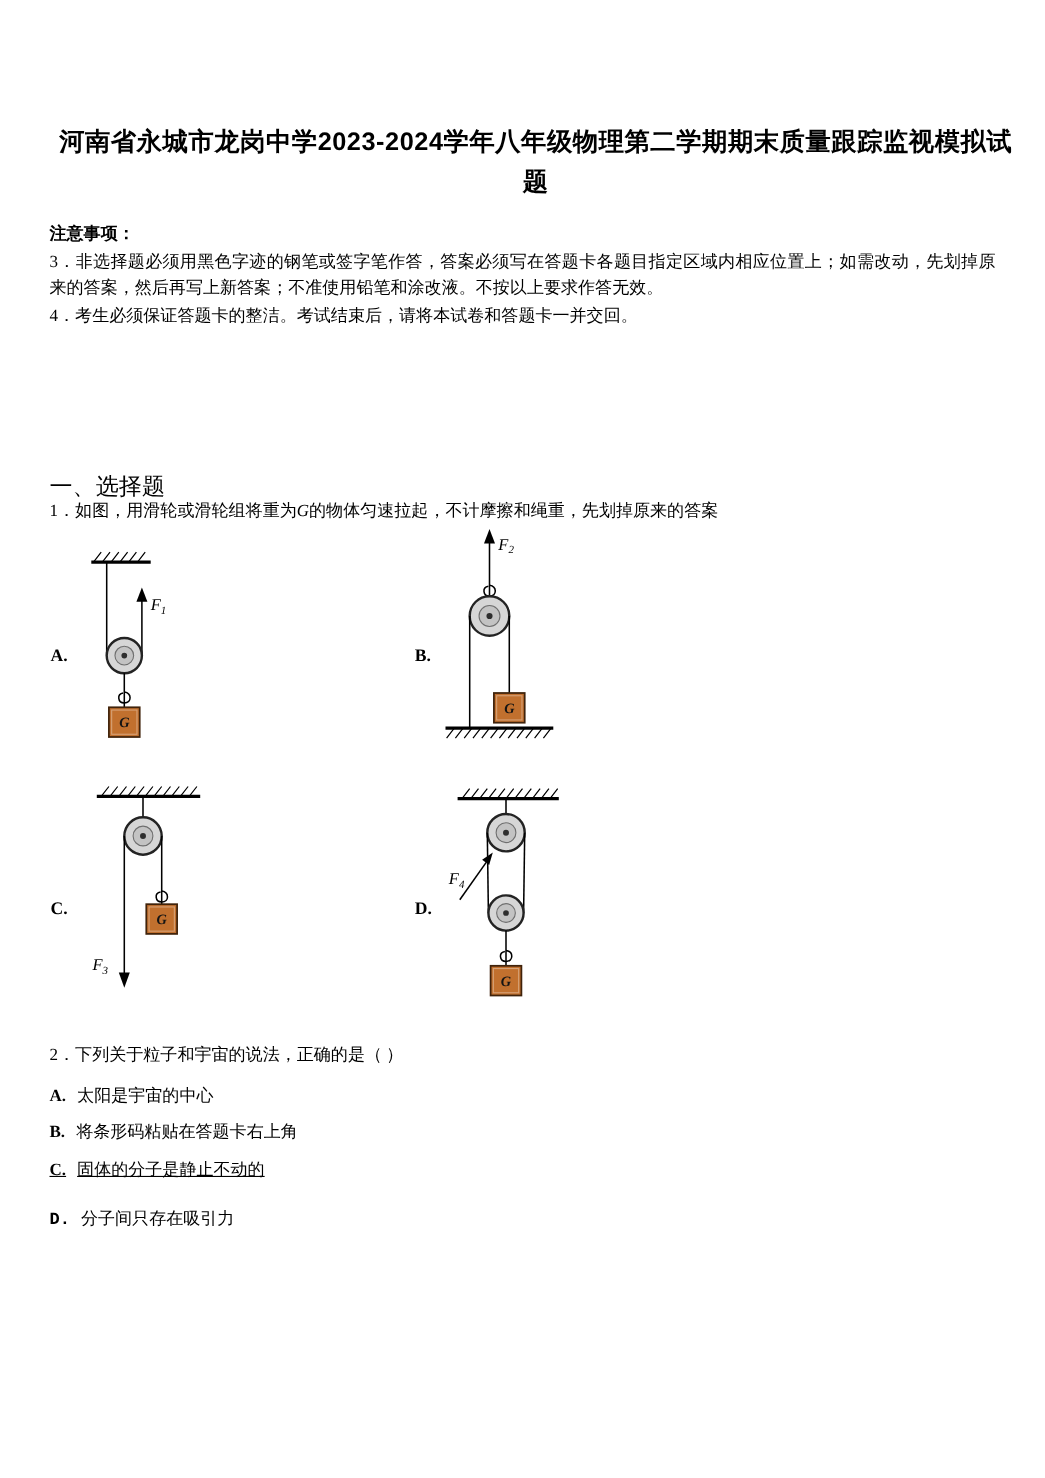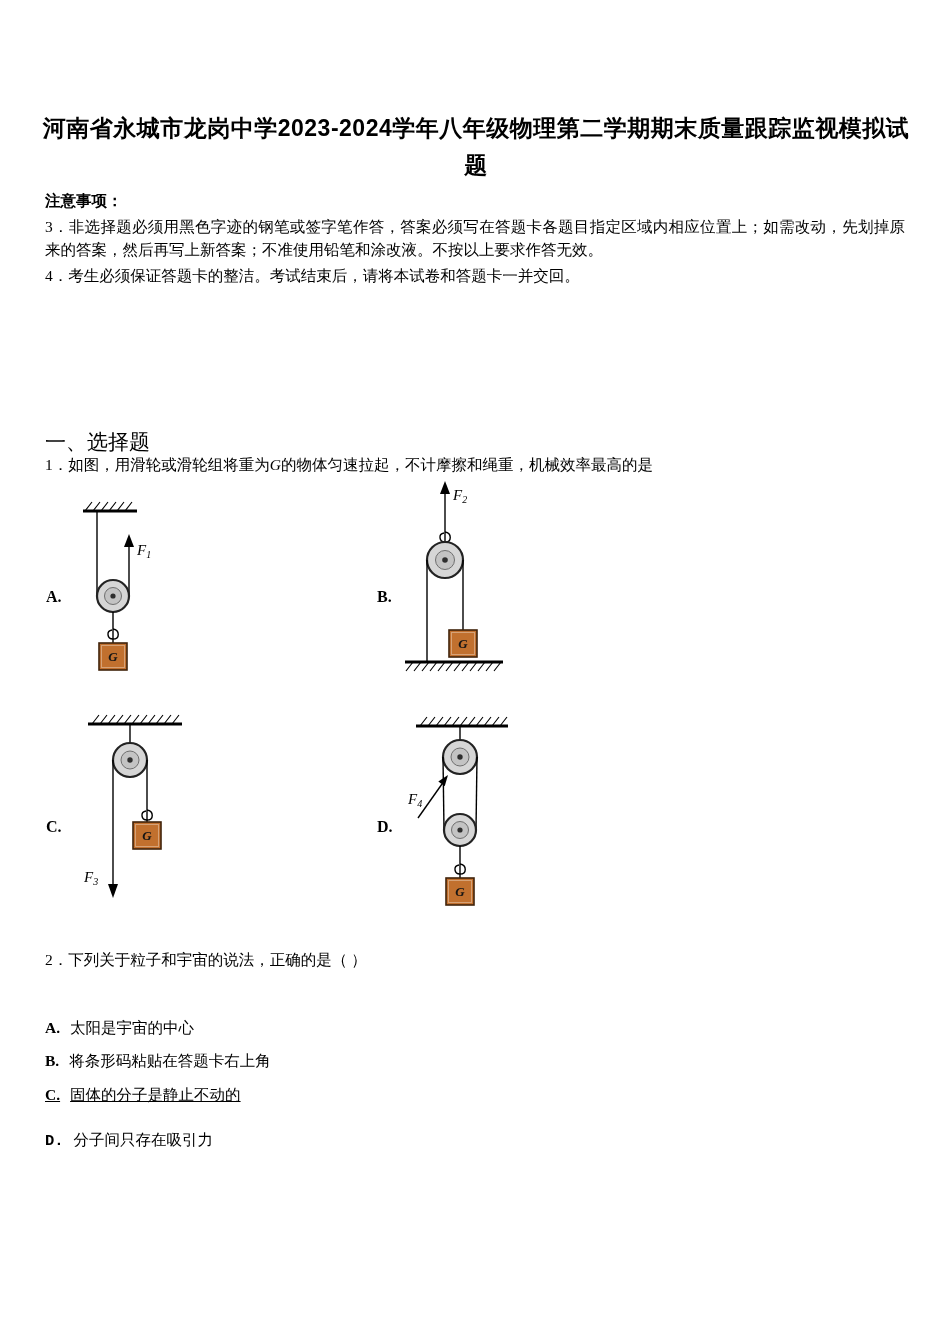"河南省永城市龙岗中学2023-2024学年八年级物理第二学期期末质量跟踪监视模拟" .exam-title { left: 41px -> 52px }
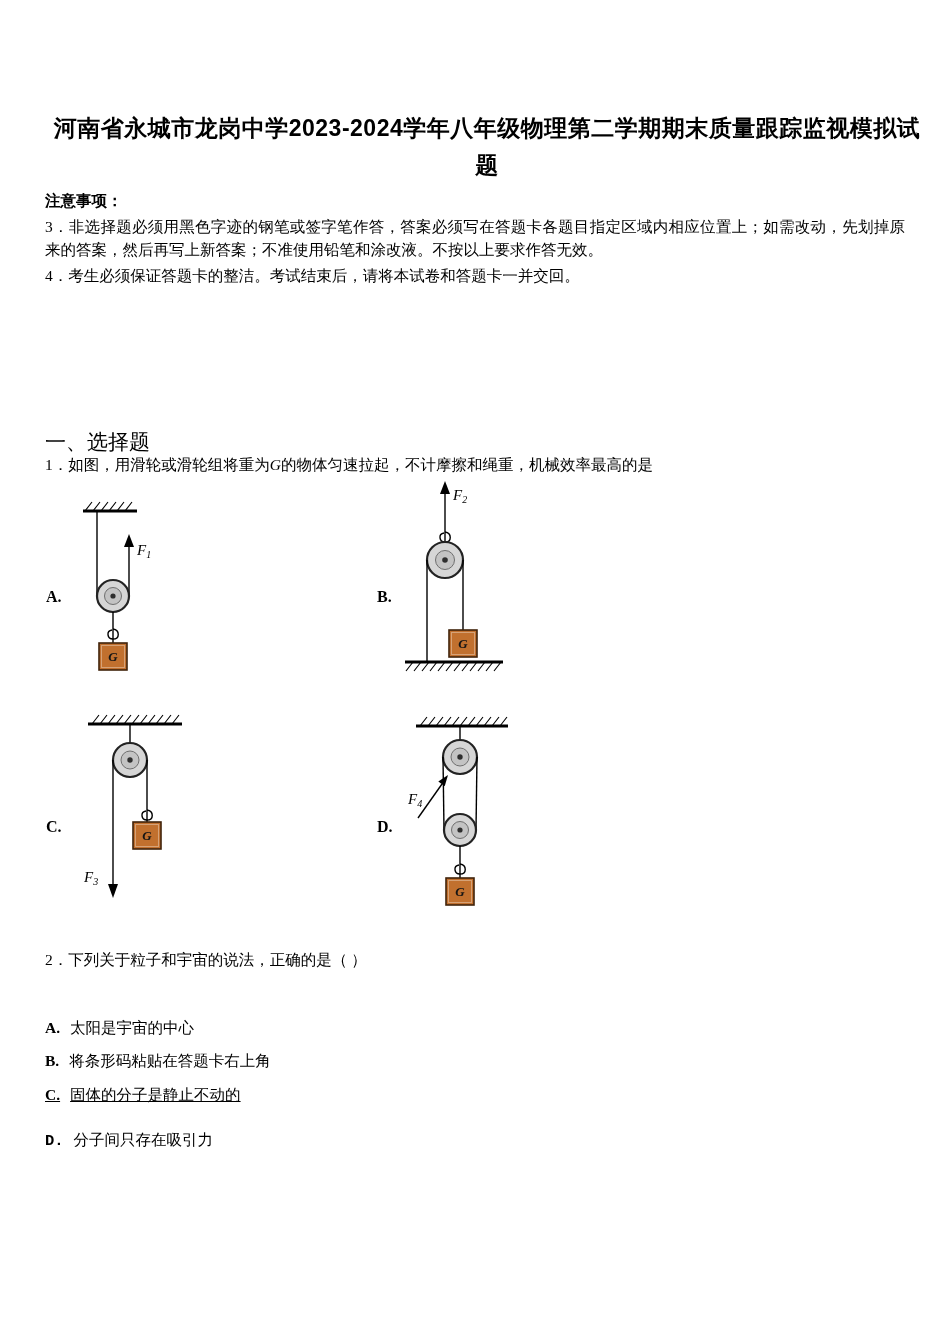"注意事项：" .notice { top: 189px -> 201px }
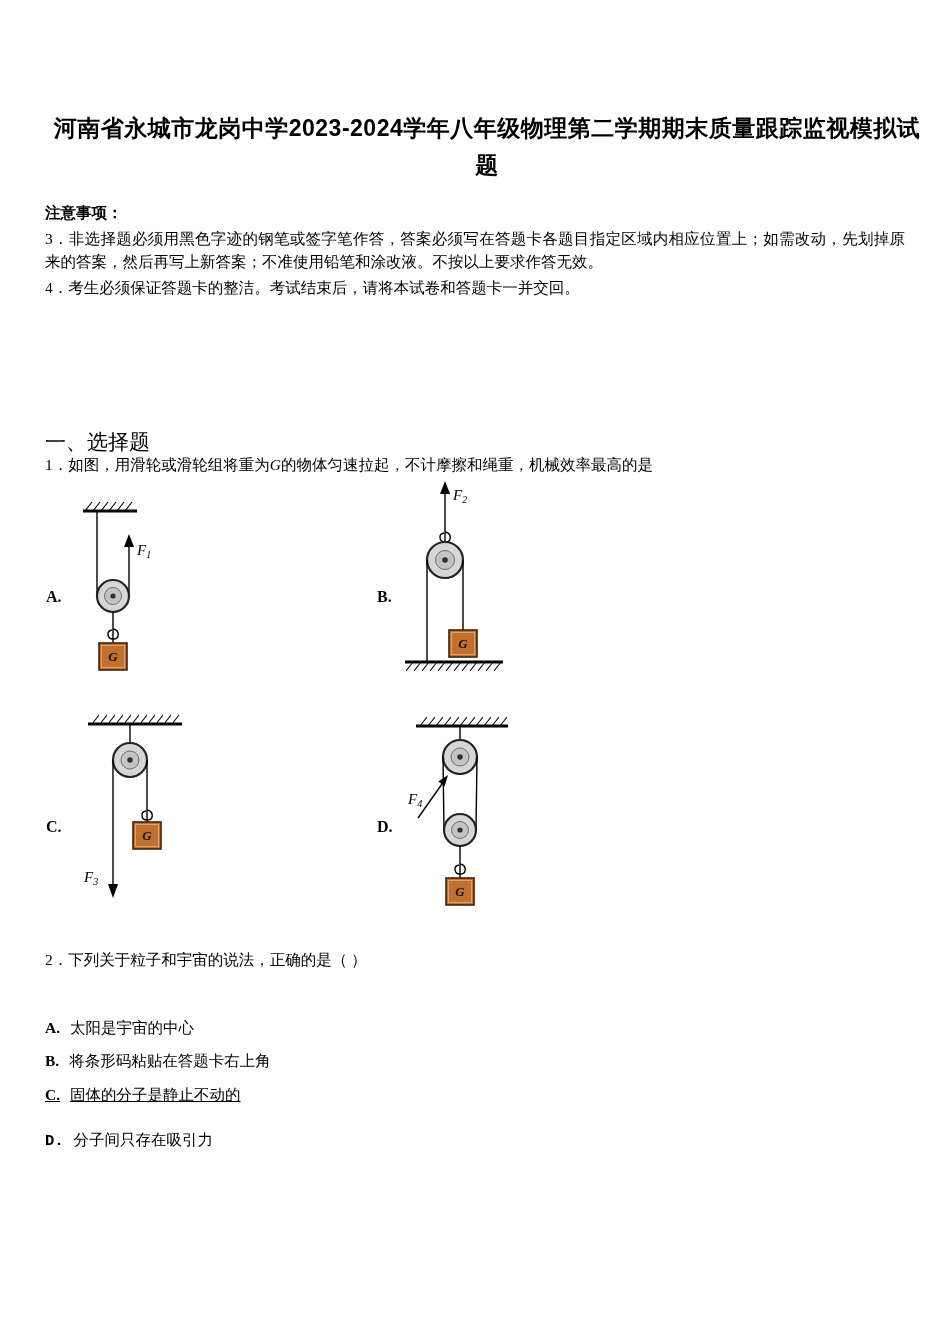"的物体匀速拉起，不计摩擦和绳重，机械效率最高的是" span { text: 机械效率最高的是 -> 先划掉原来的答案 }
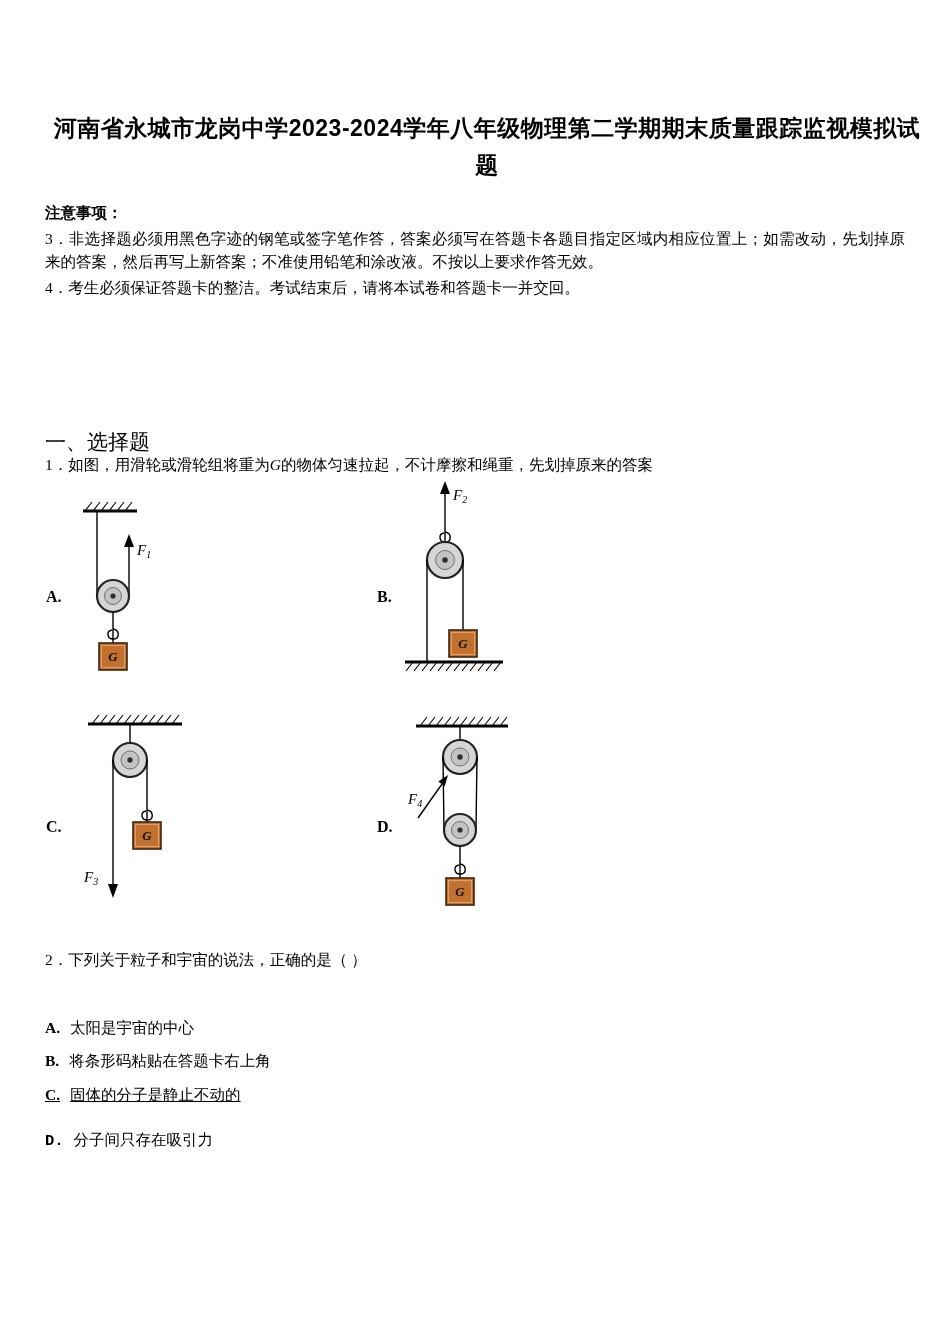"A. 太阳是宇宙的中心" .q2-opt { margin-top: 32px -> none }
